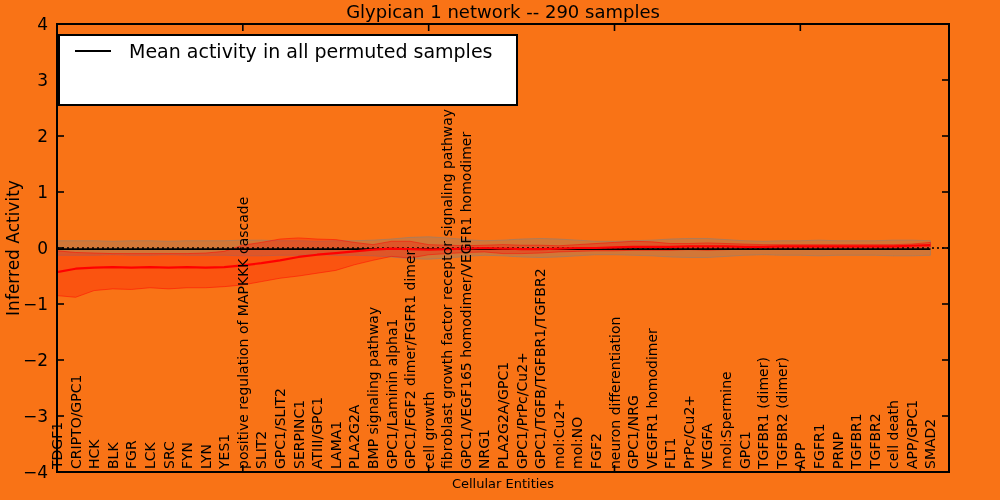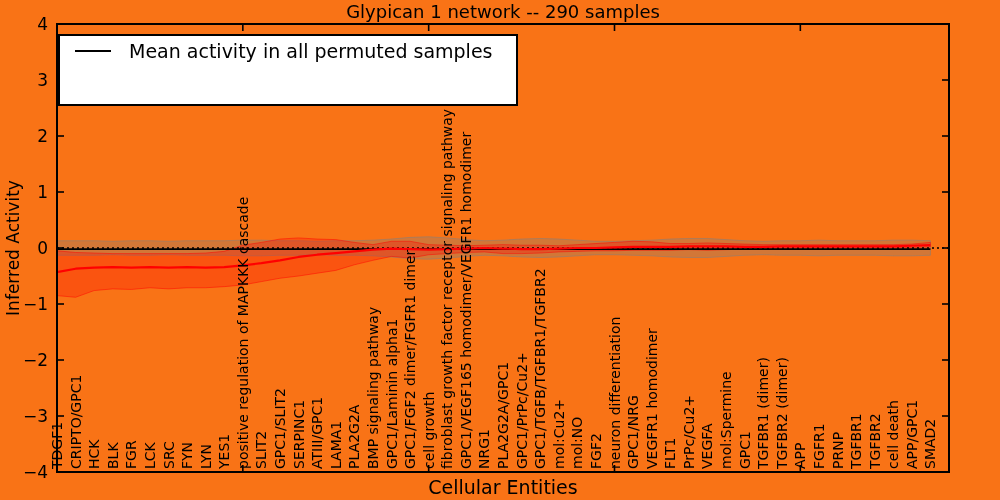"Cellular Entities" .xlabel { font-size: 19px -> 13px }
